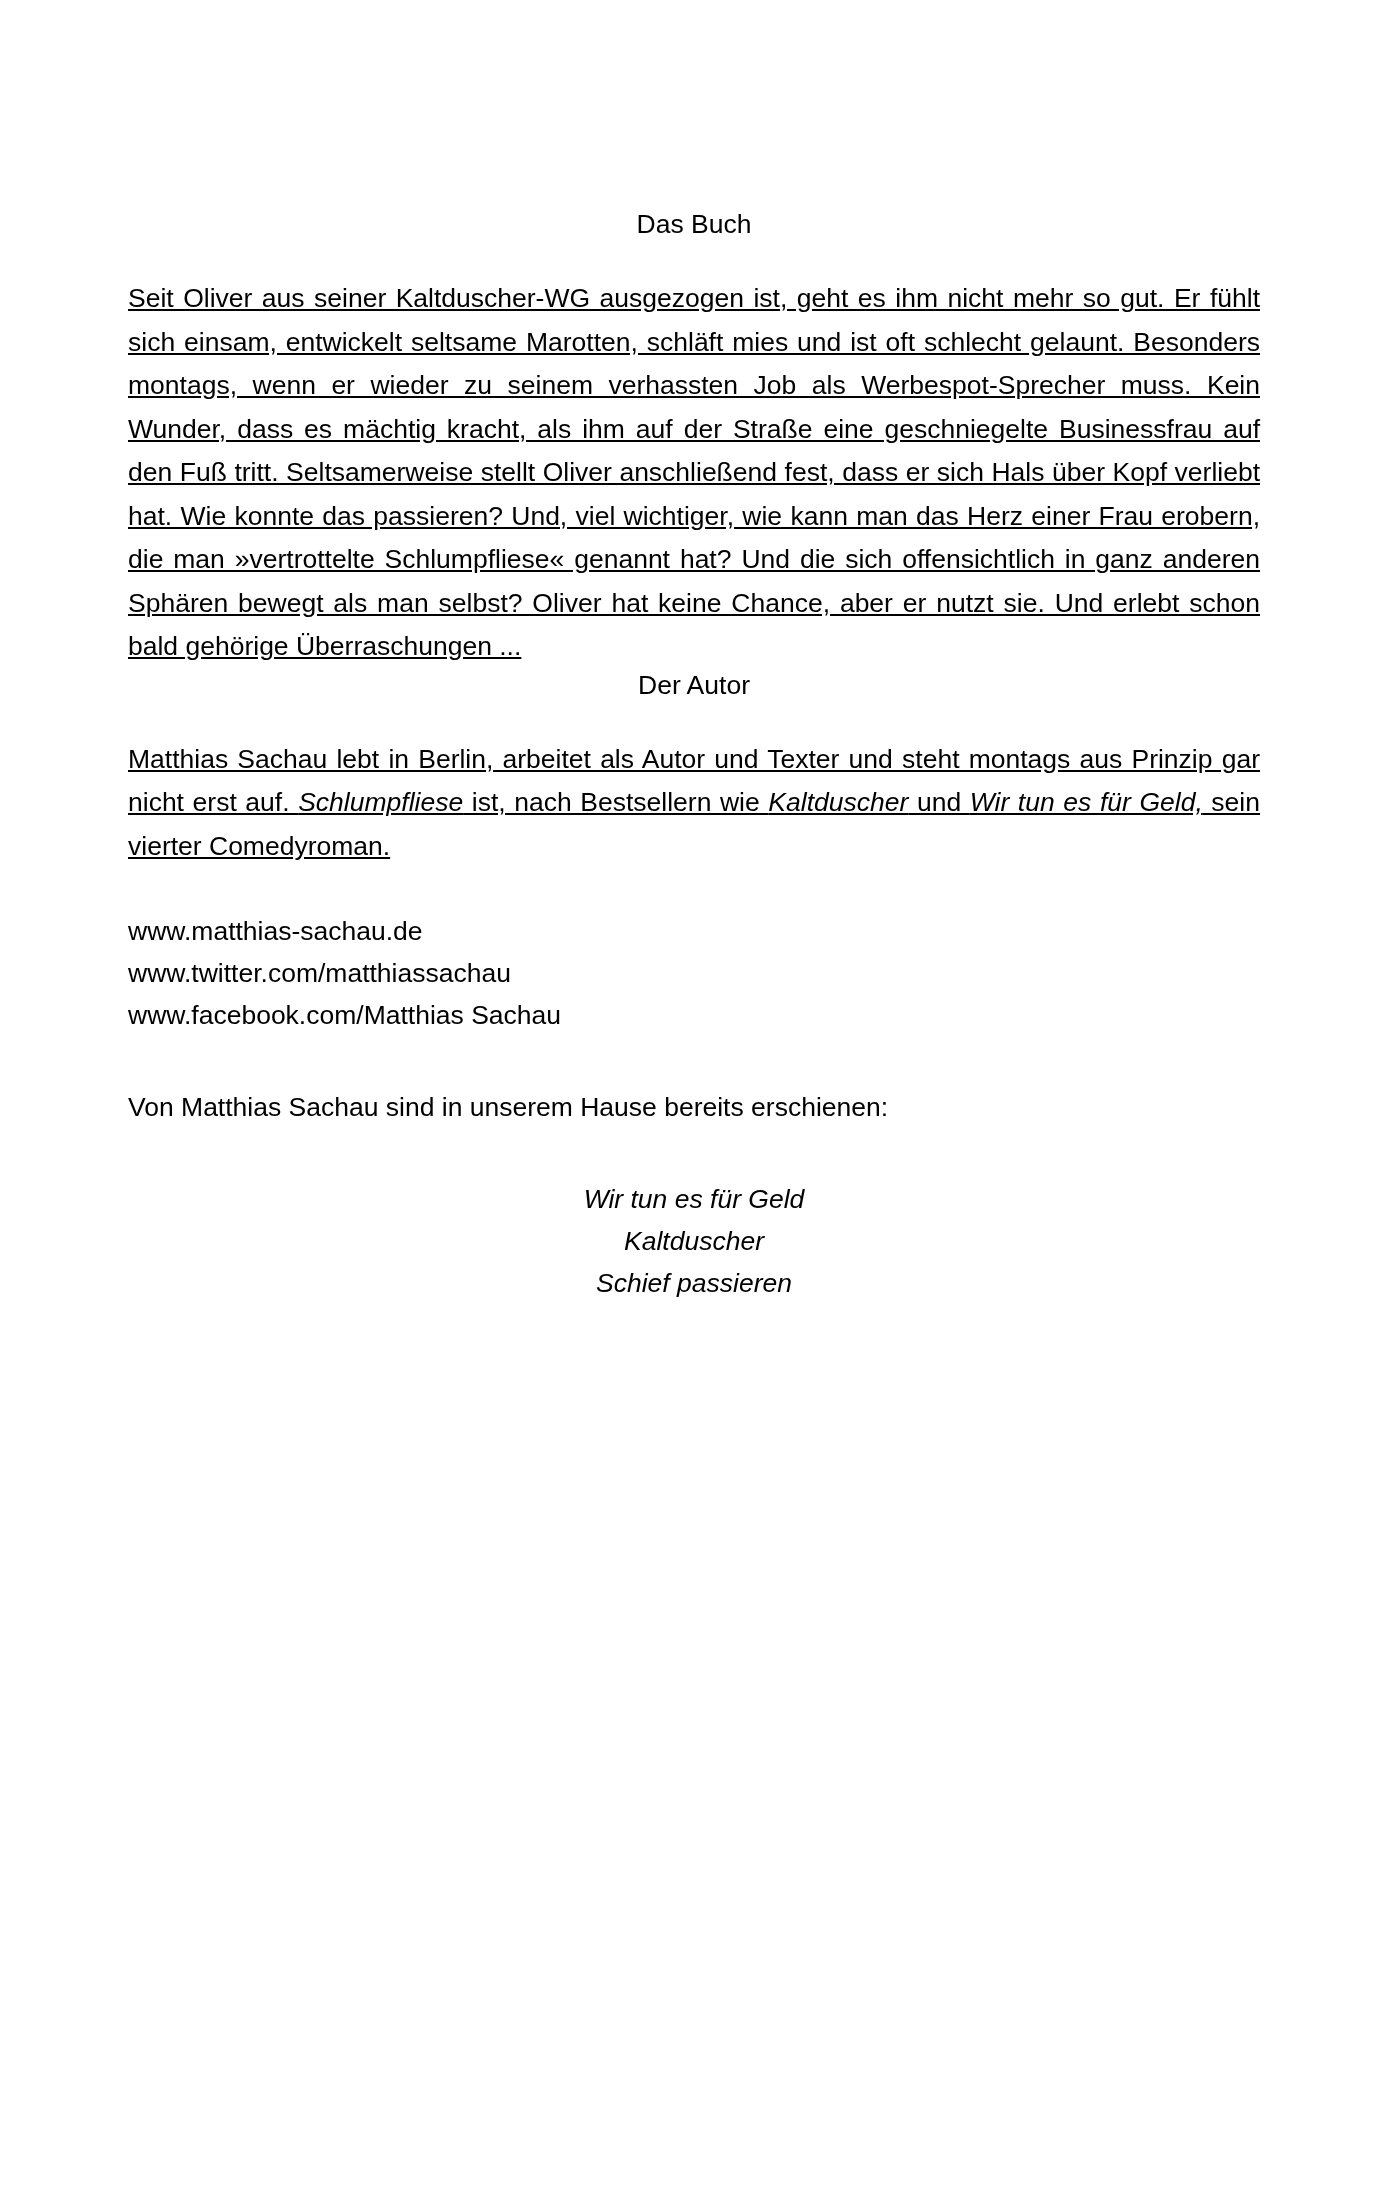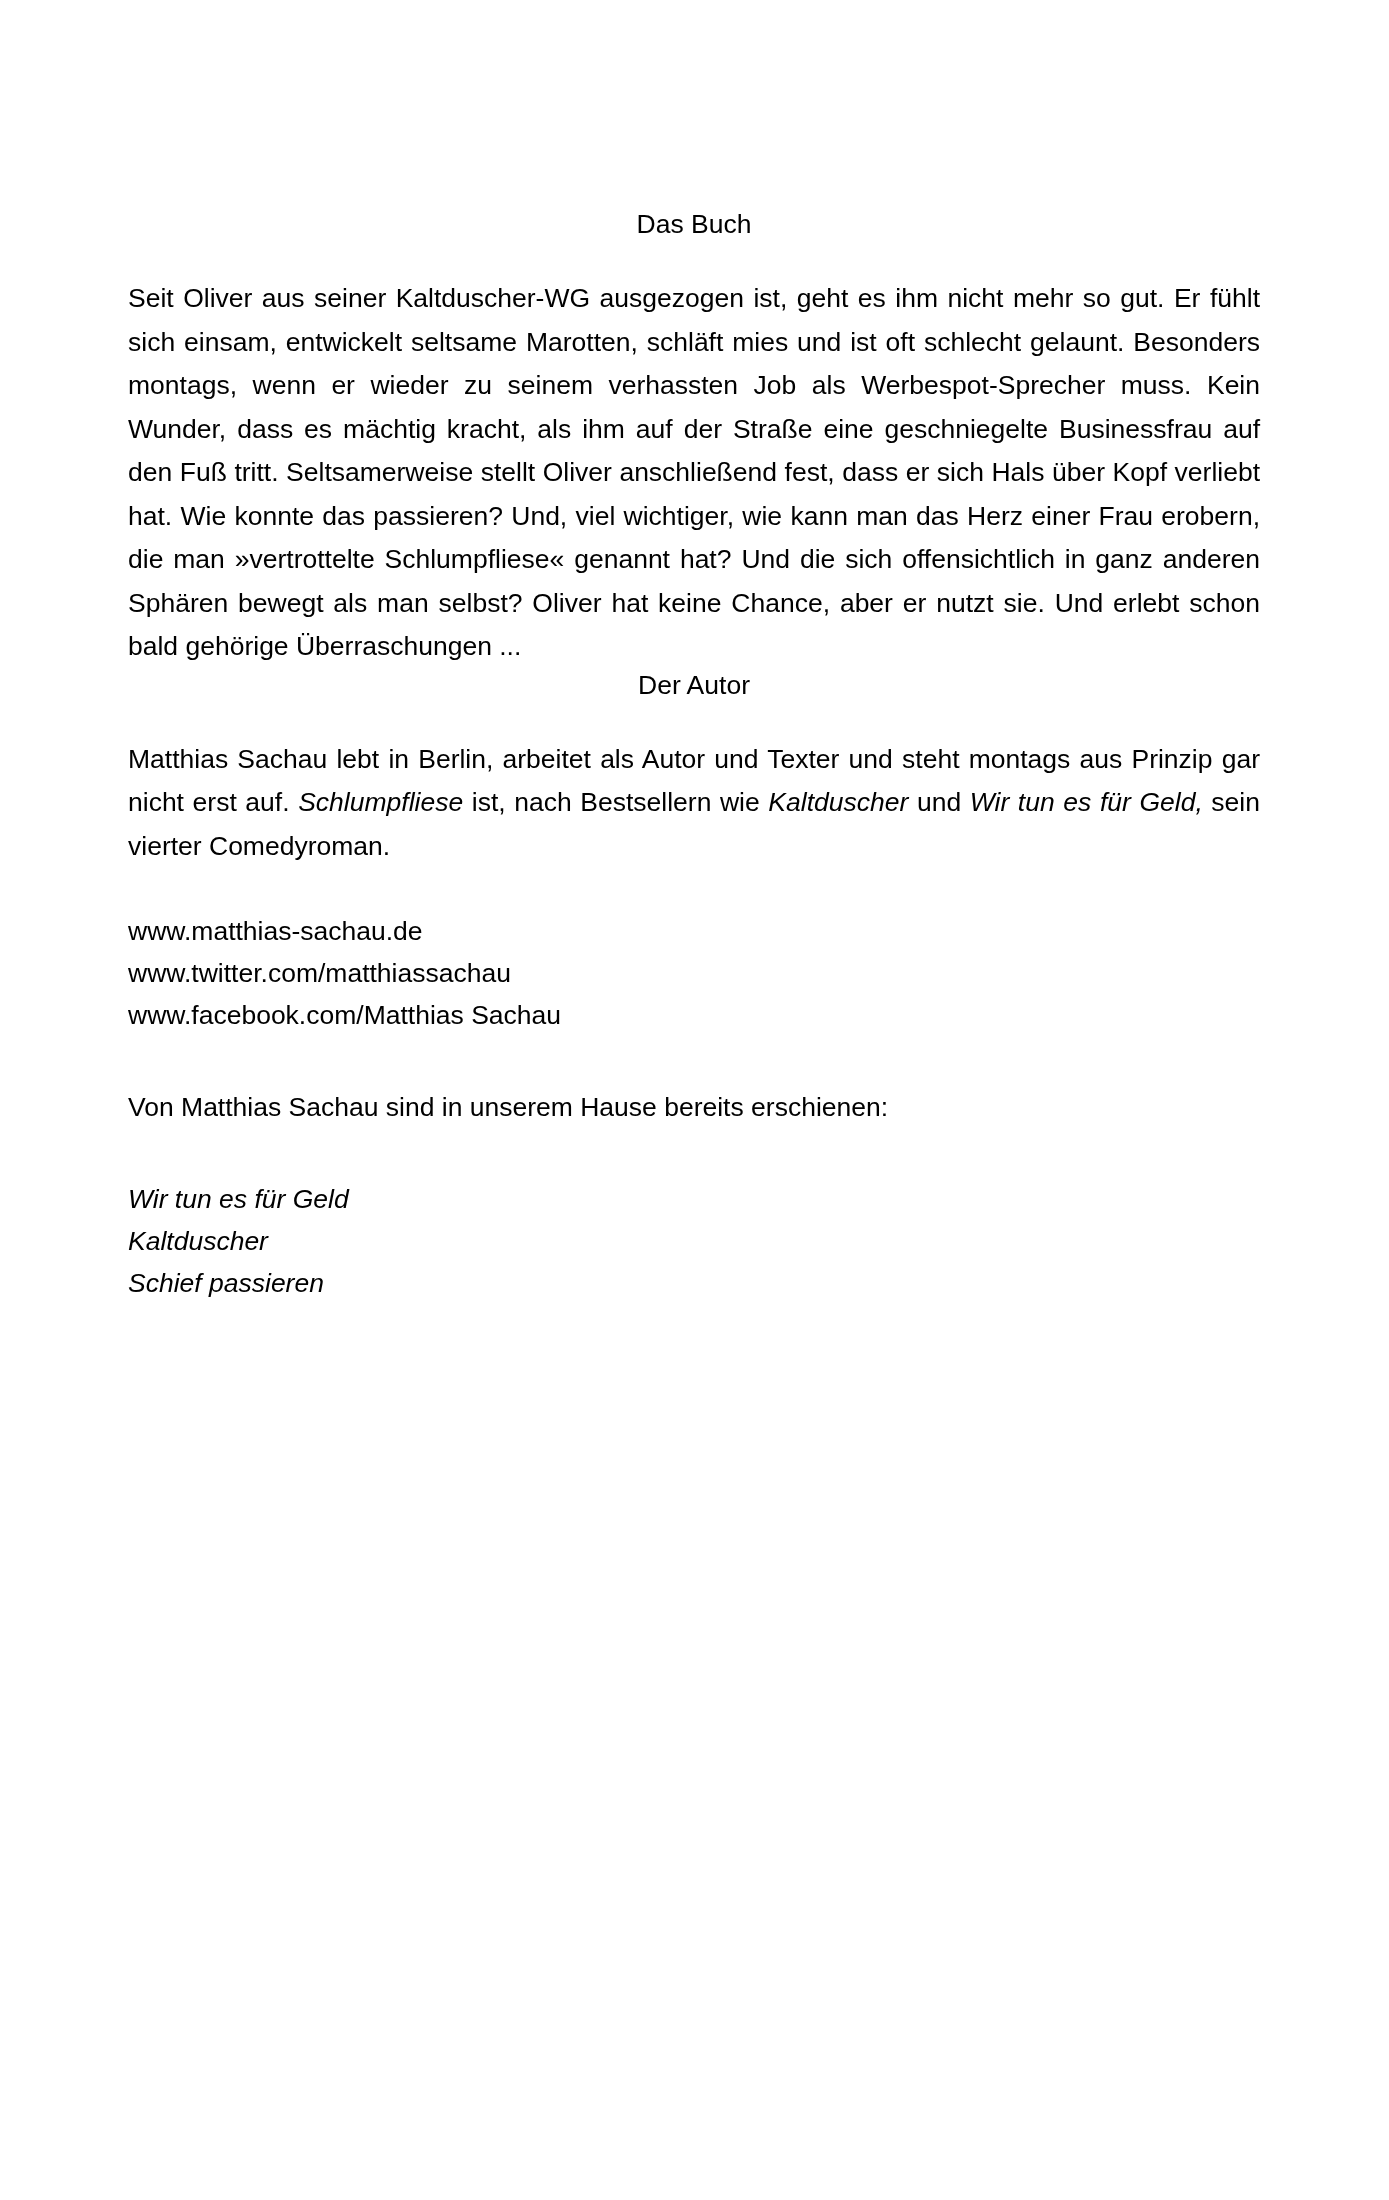"Seit Oliver aus seiner Kaltduscher-WG" p.body-text { text-decoration: none -> underline }
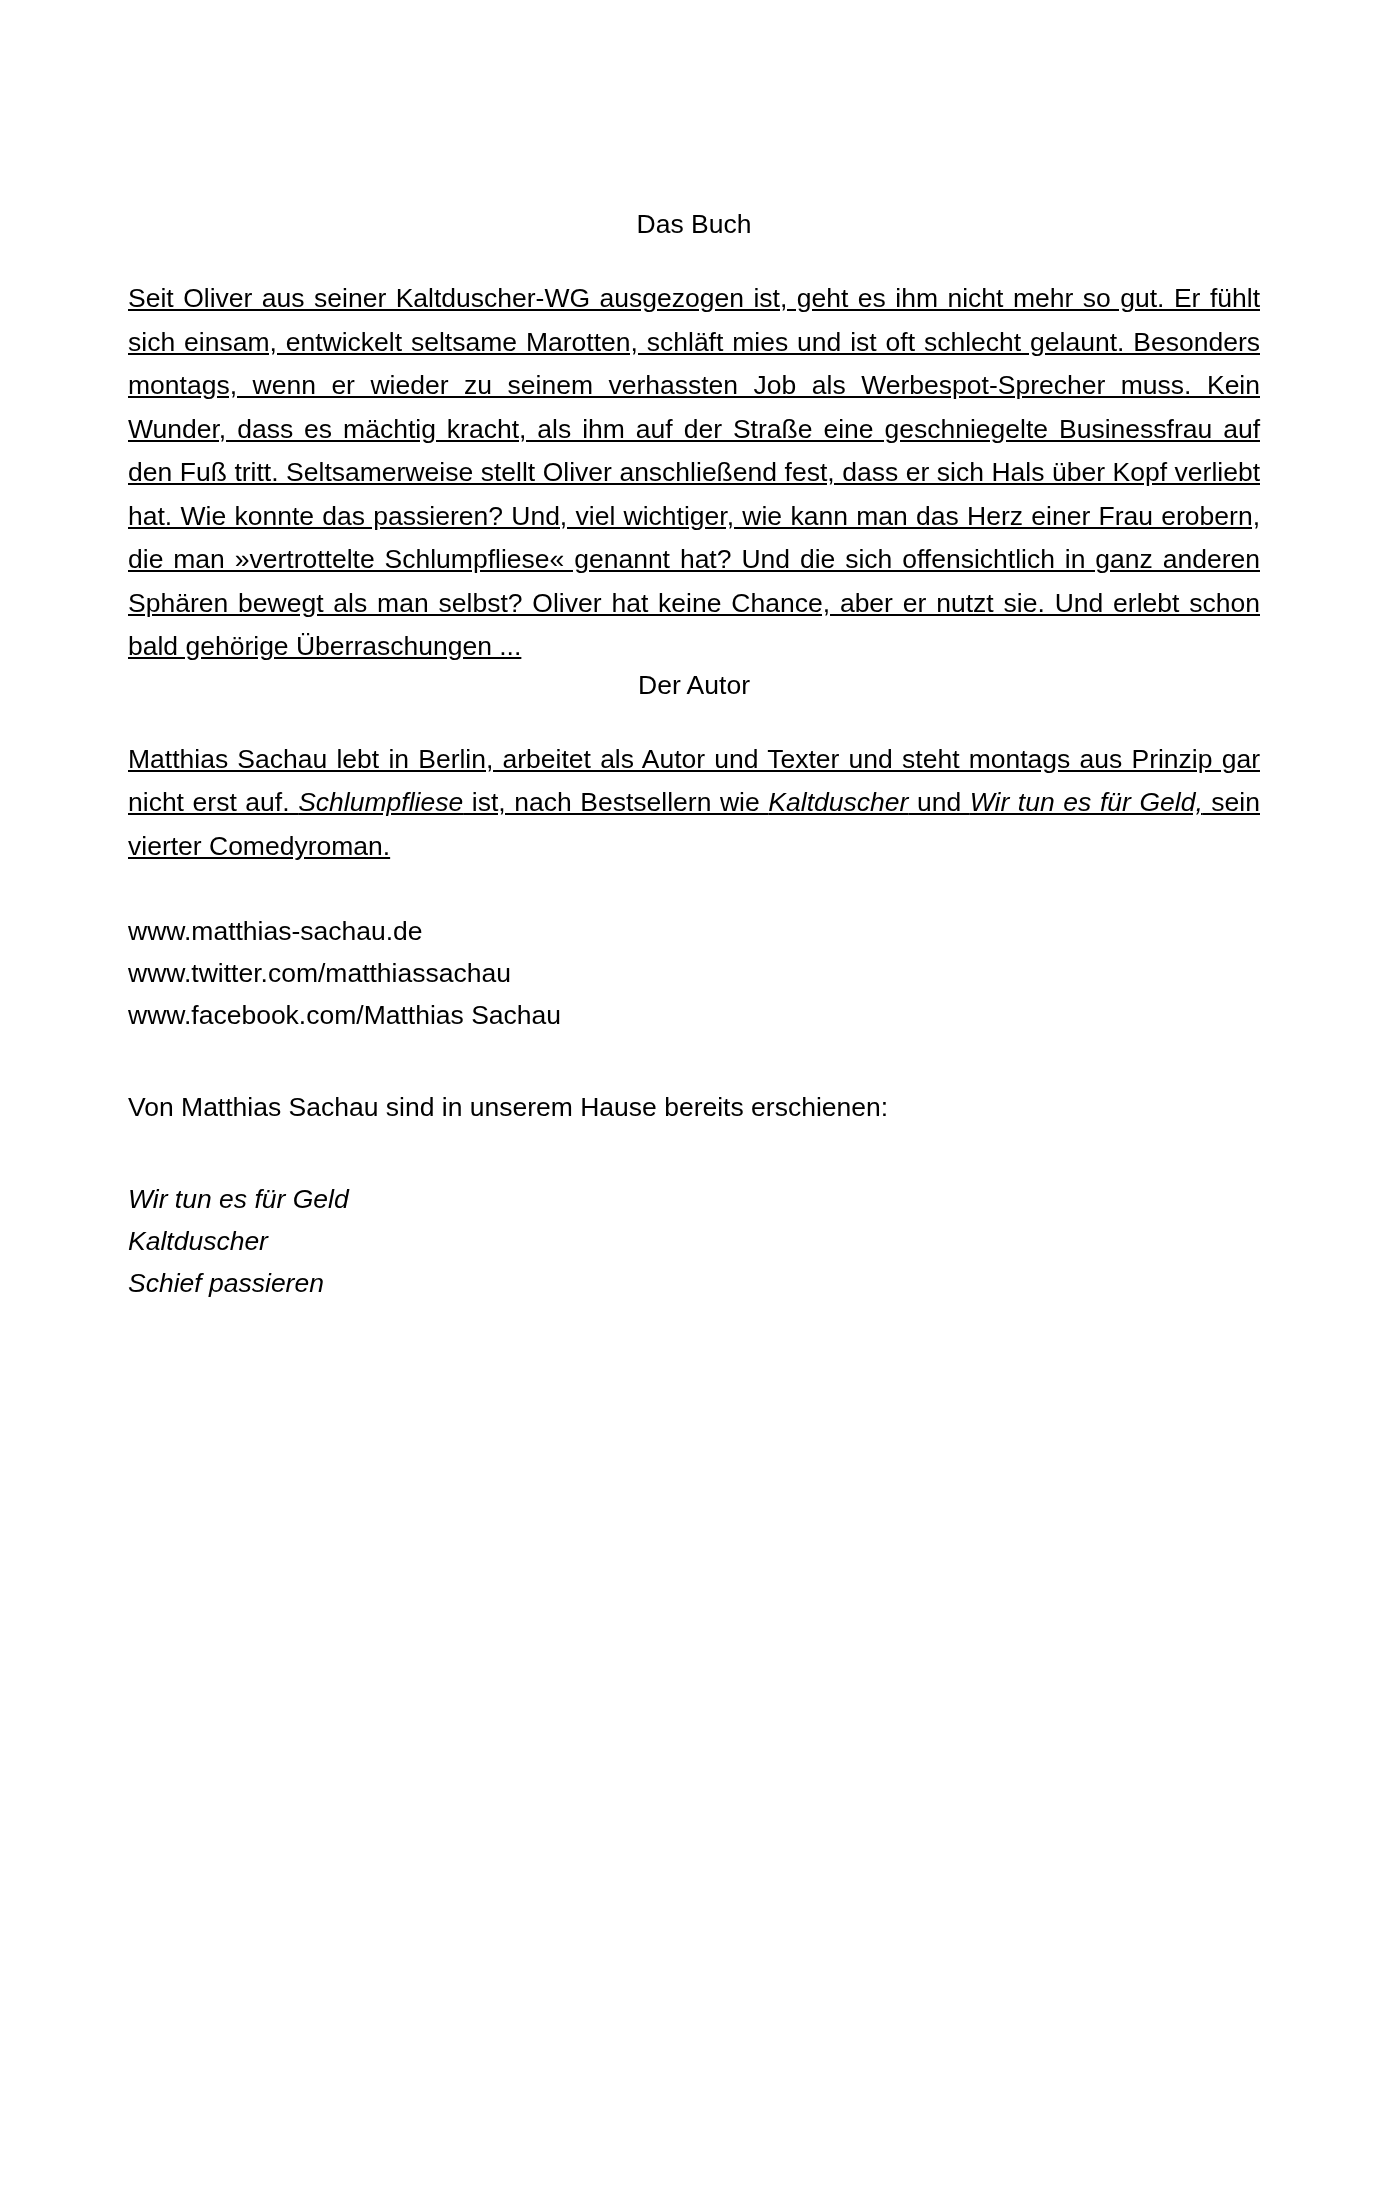"Wir tun es für Geld" .titles-list { text-align: none -> center }
